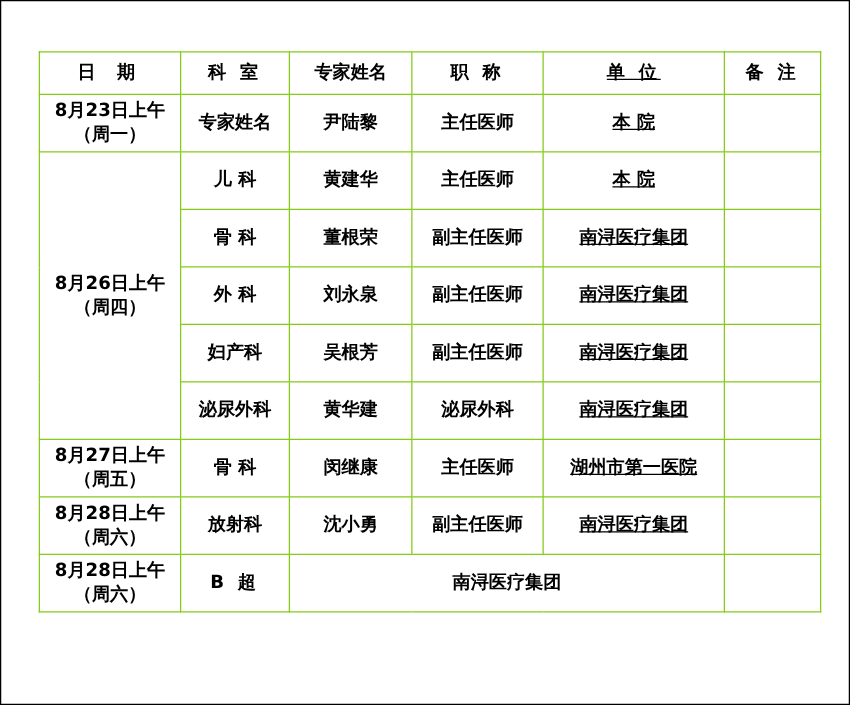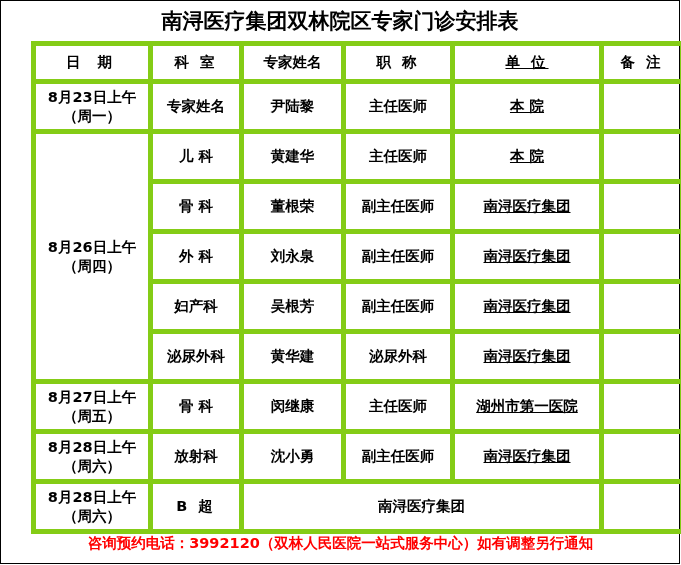"南浔医疗集团双林院区专家门诊安排表" div.title { html: <div>南浔医疗集团双林院区专家门诊安排表</div> -> none }
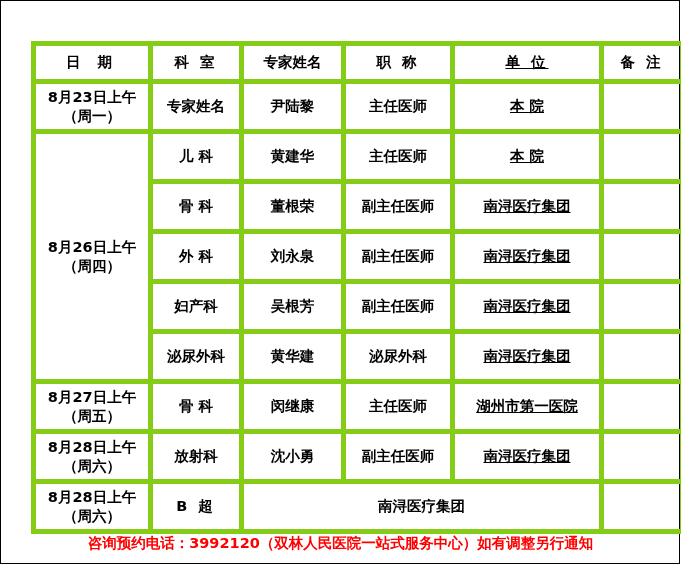"日 期" table.sched td { border: 5px solid #84cc16 -> 1px solid #84cc16 }
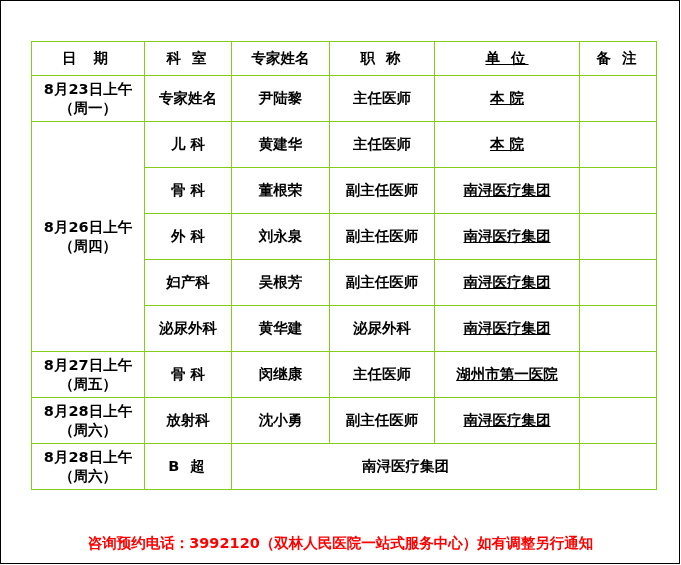"咨询预约电话：3992120（双林人民医院一站式服务中心）如有调整另行通知" div.note { html: <div>咨询预约电话：3992120（双林人民医院一站式服务中心）如有调整另行通知</div> -> none }
